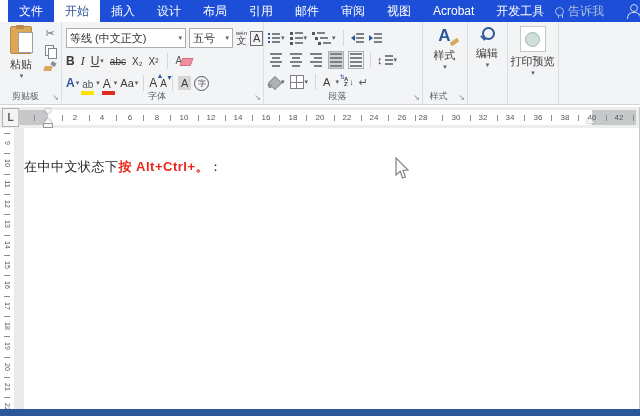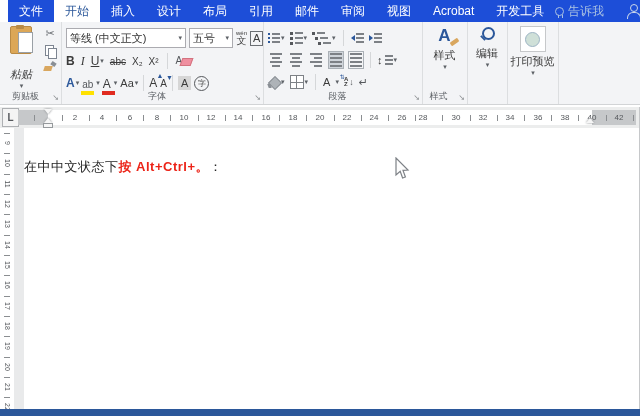"粘贴" .paste .lbl { font-style: italic -> none; margin-top: 13px -> 3px }
